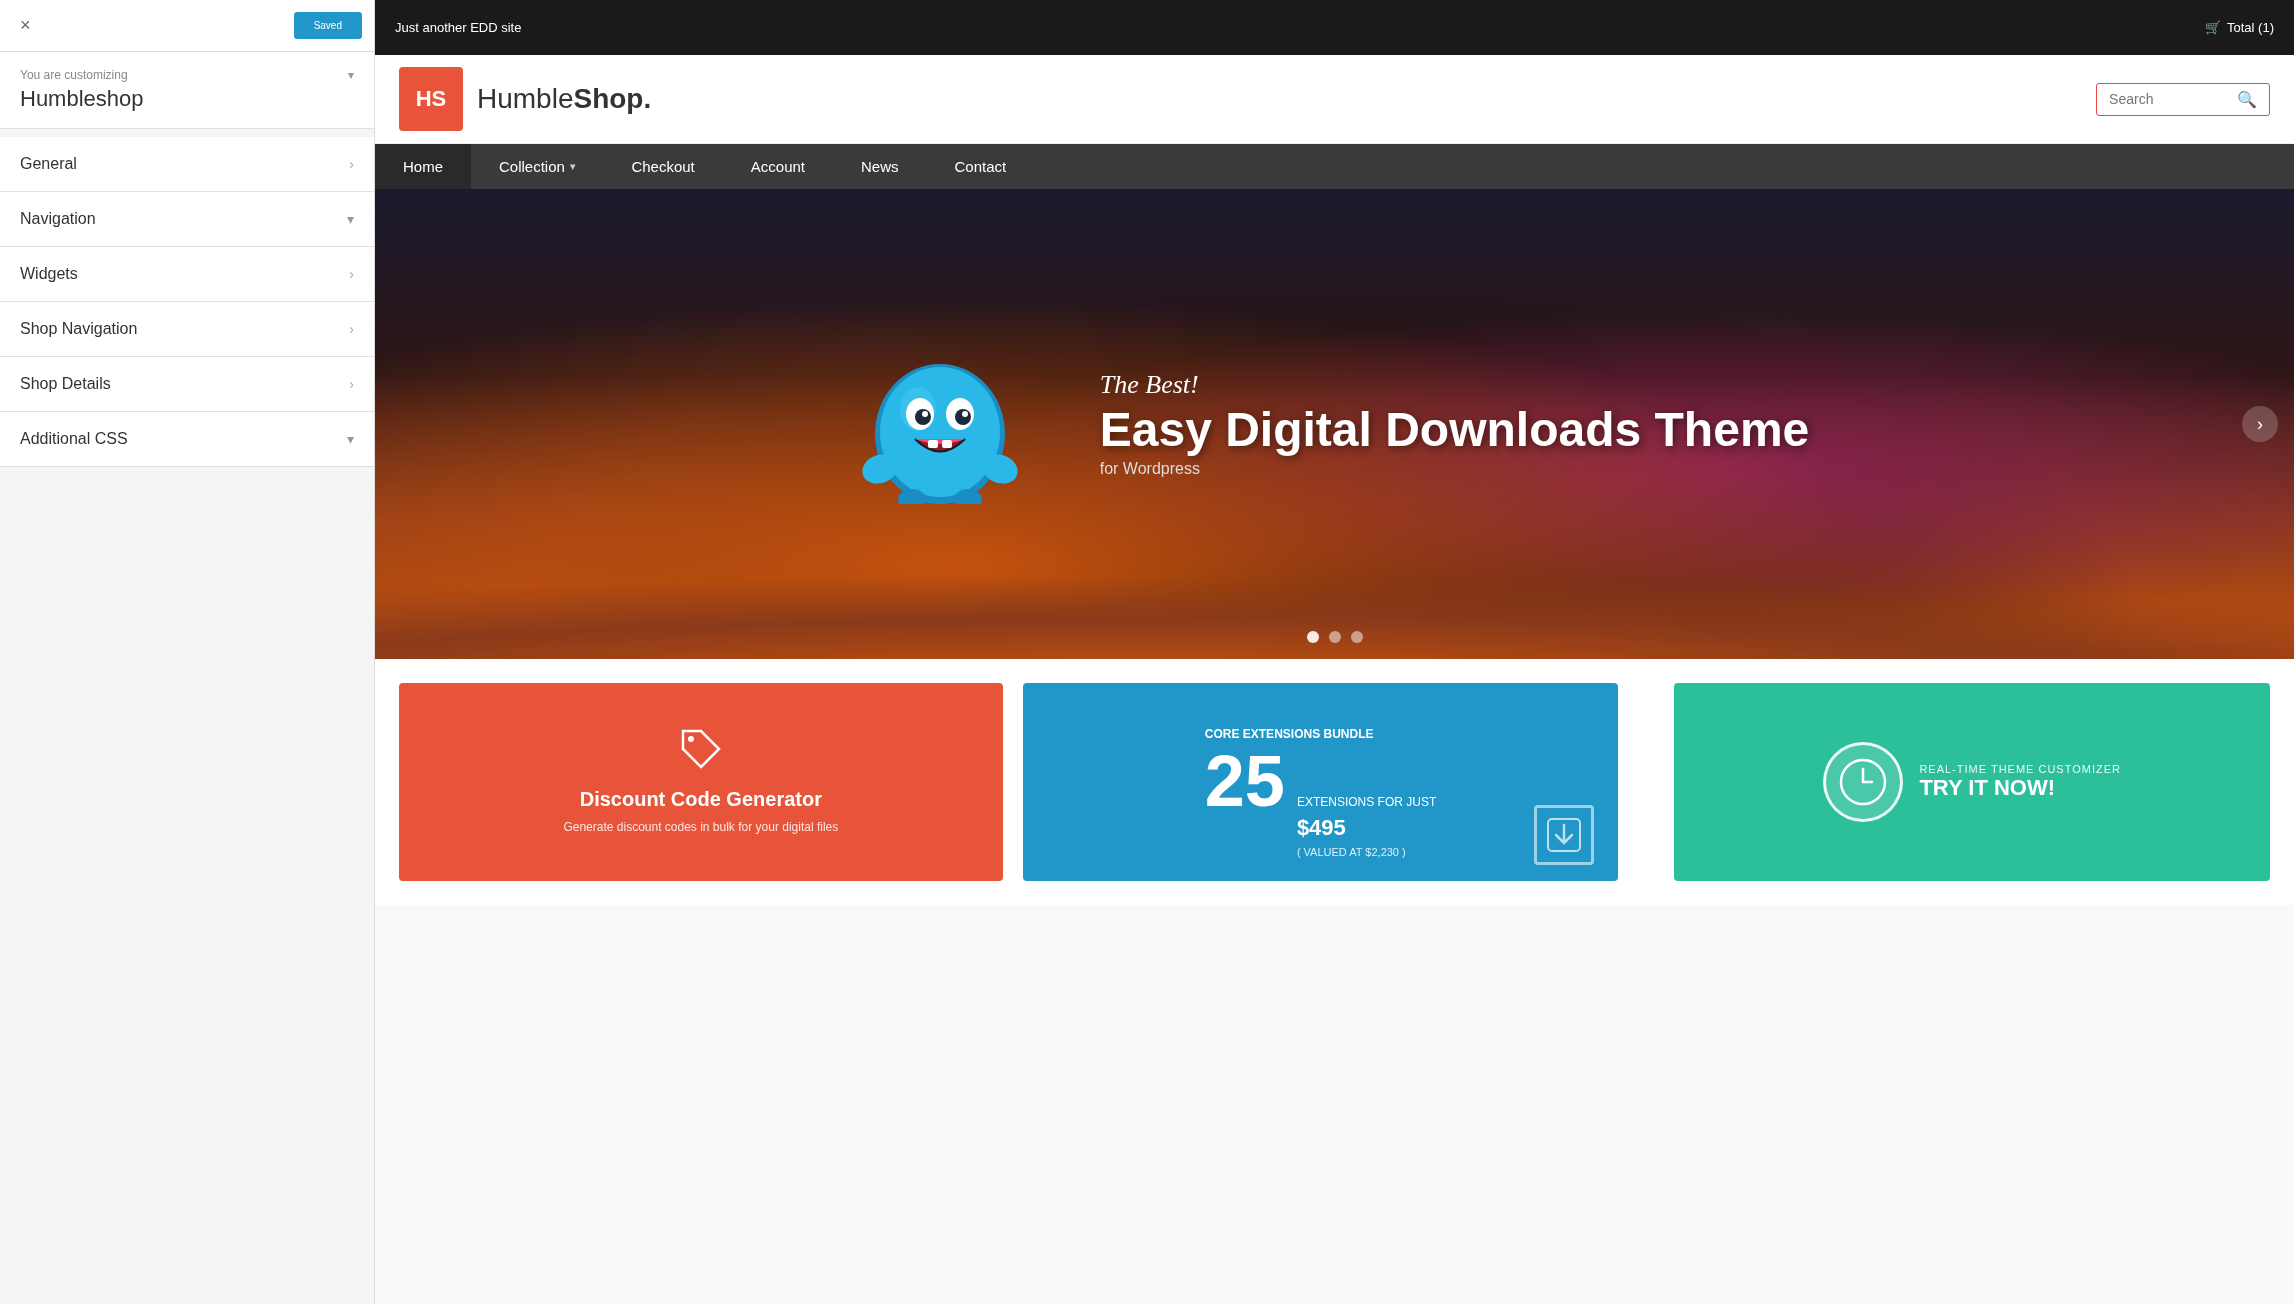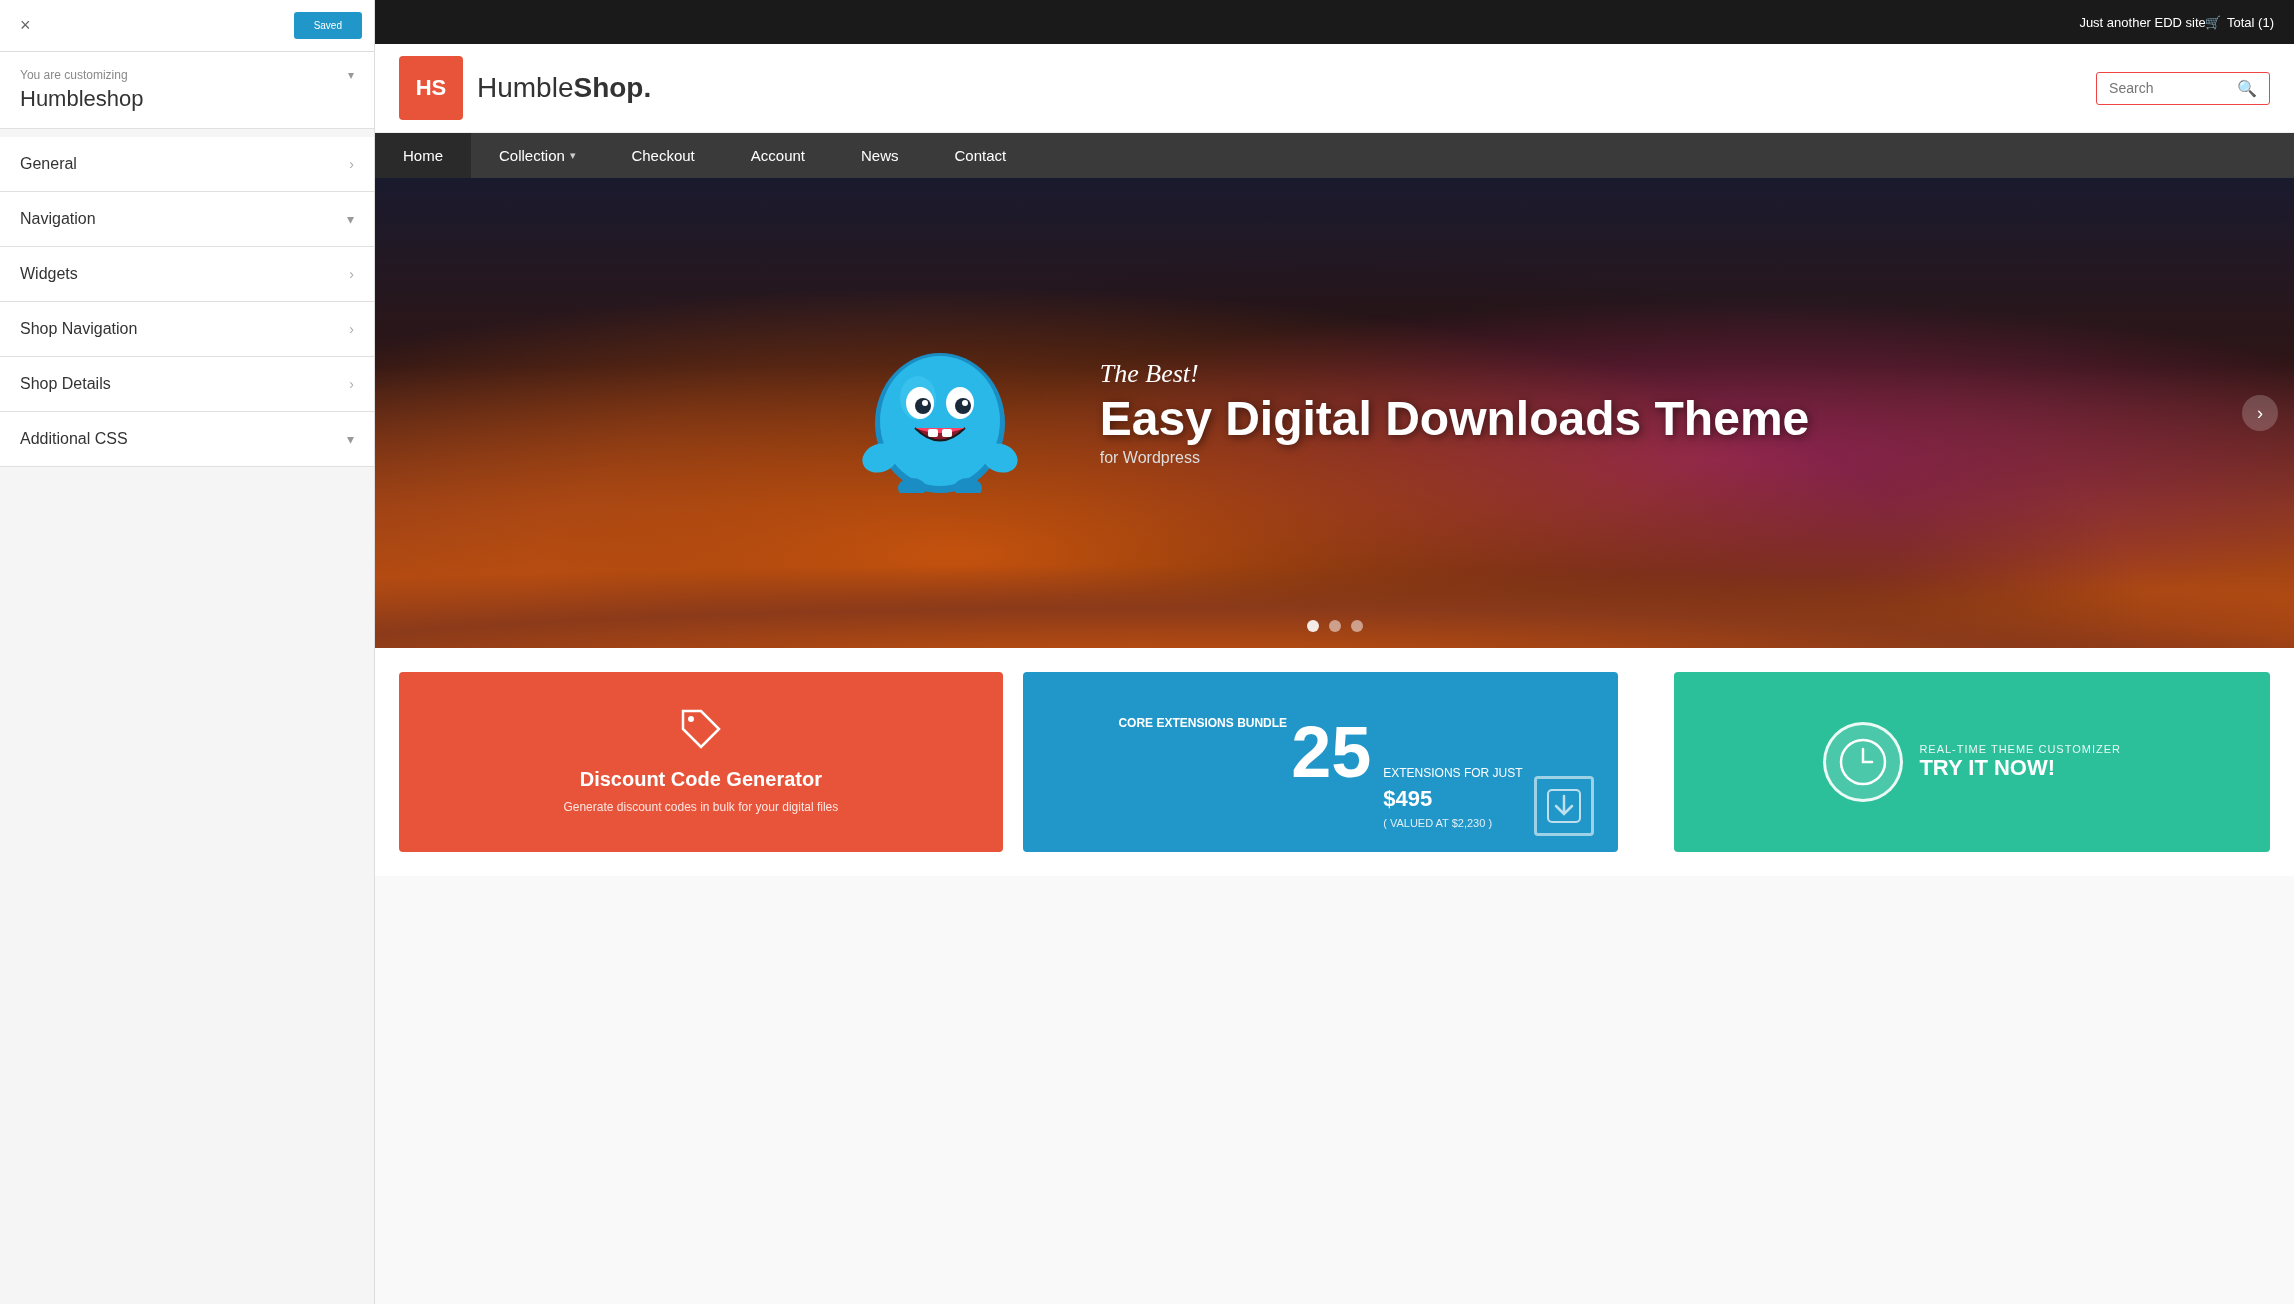"Just another EDD site" .site-topbar { height: 44px -> 55px; justify-content: flex-end -> space-between }
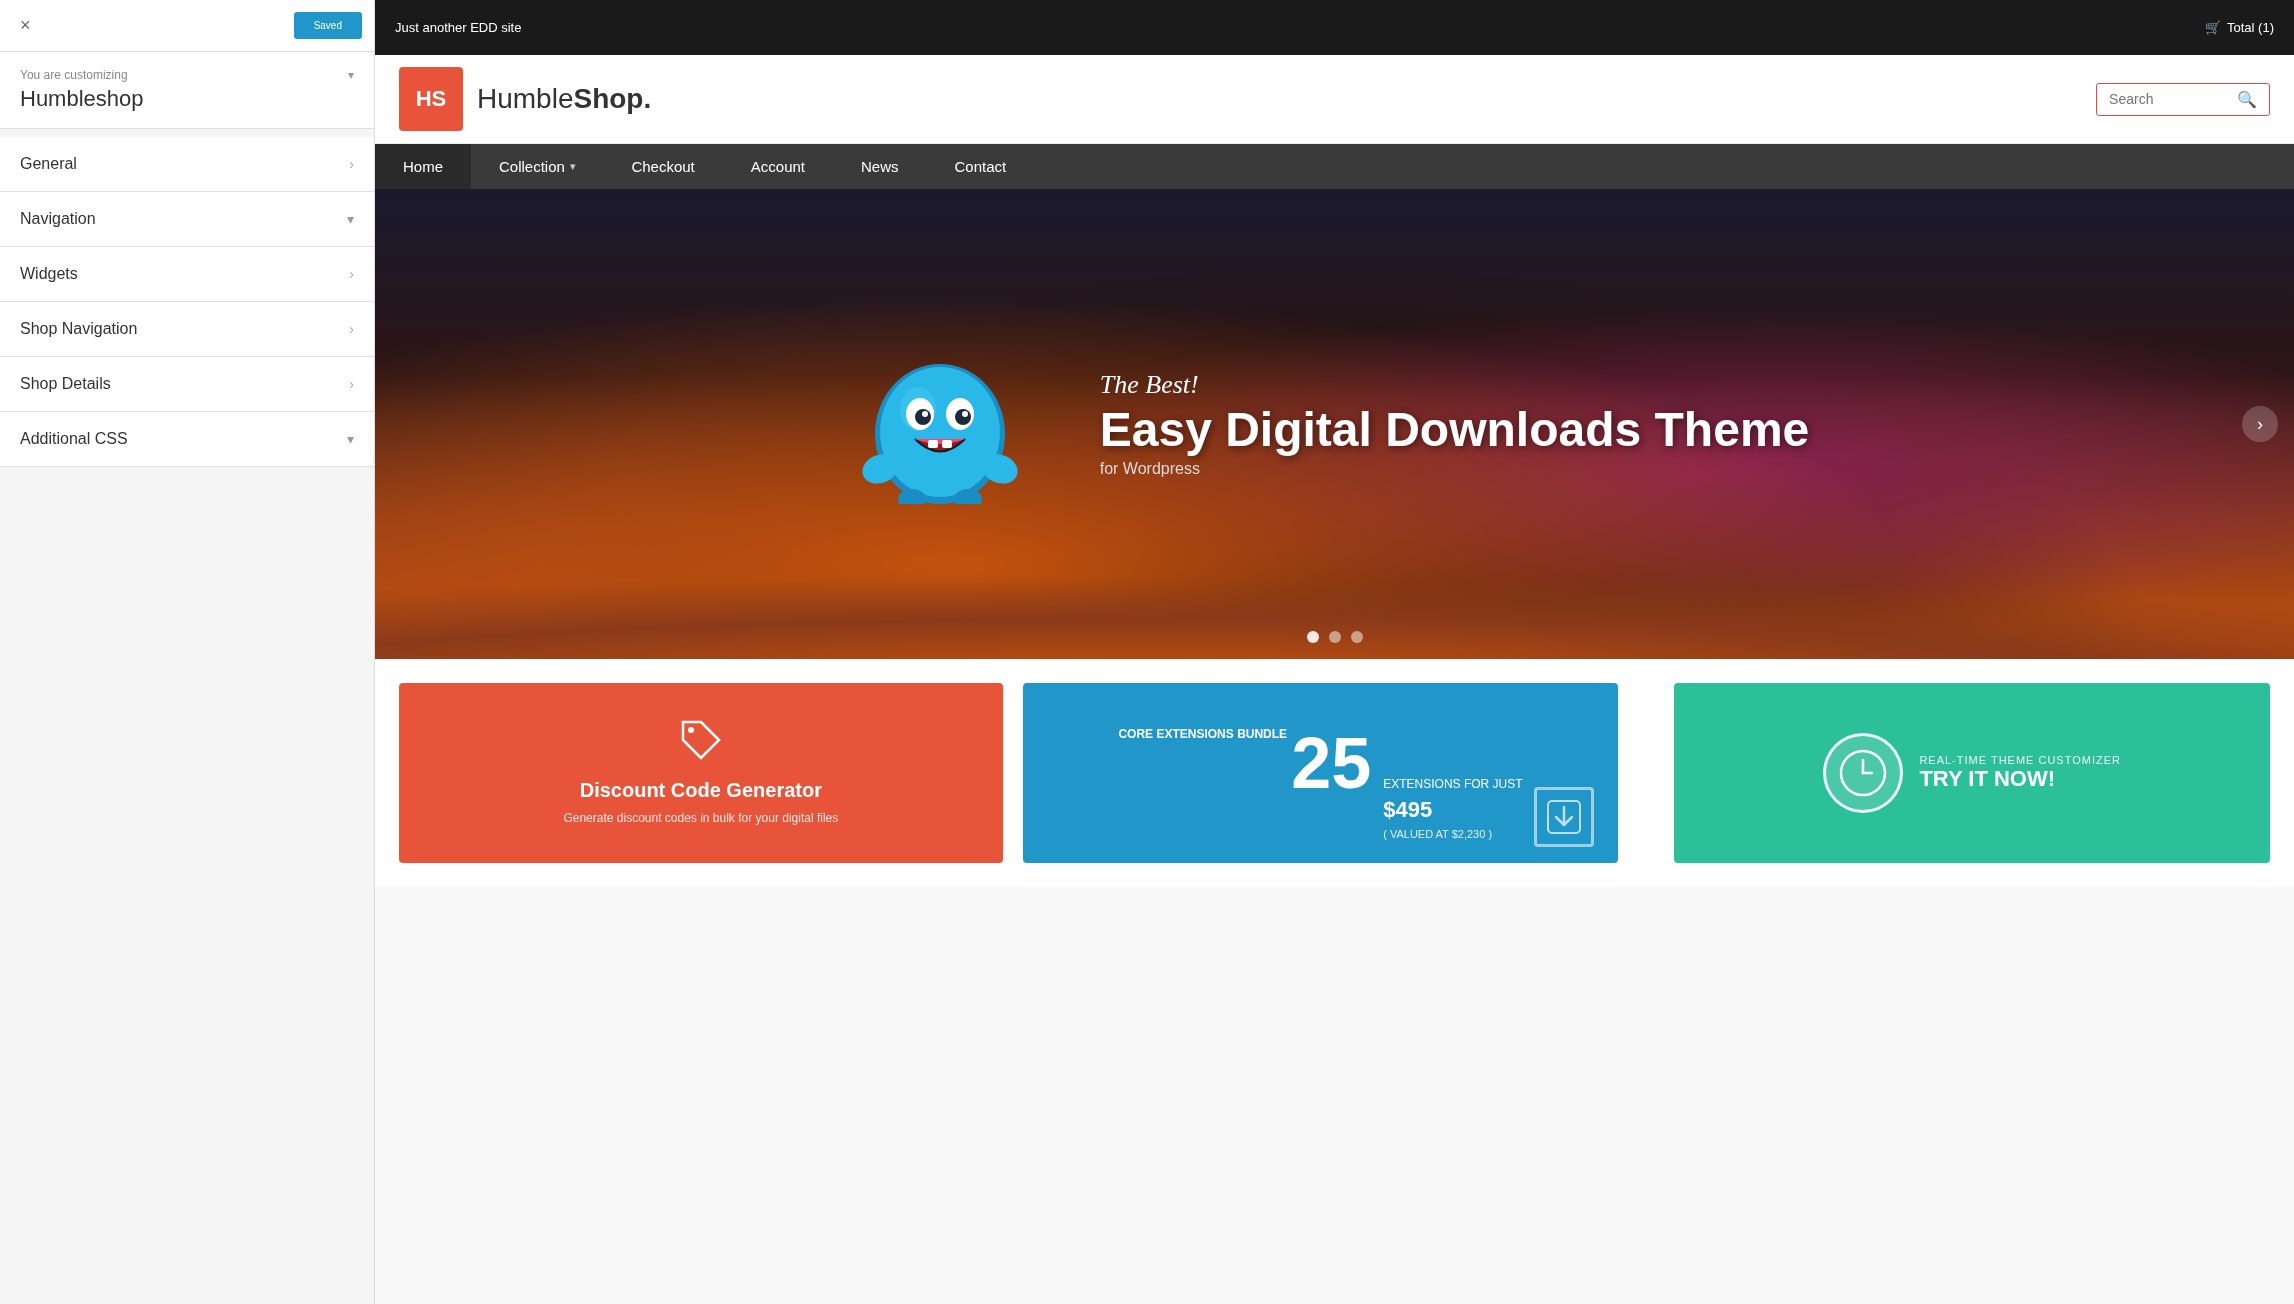"CORE EXTENSIONS BUNDLE" div { flex-direction: row -> column }
